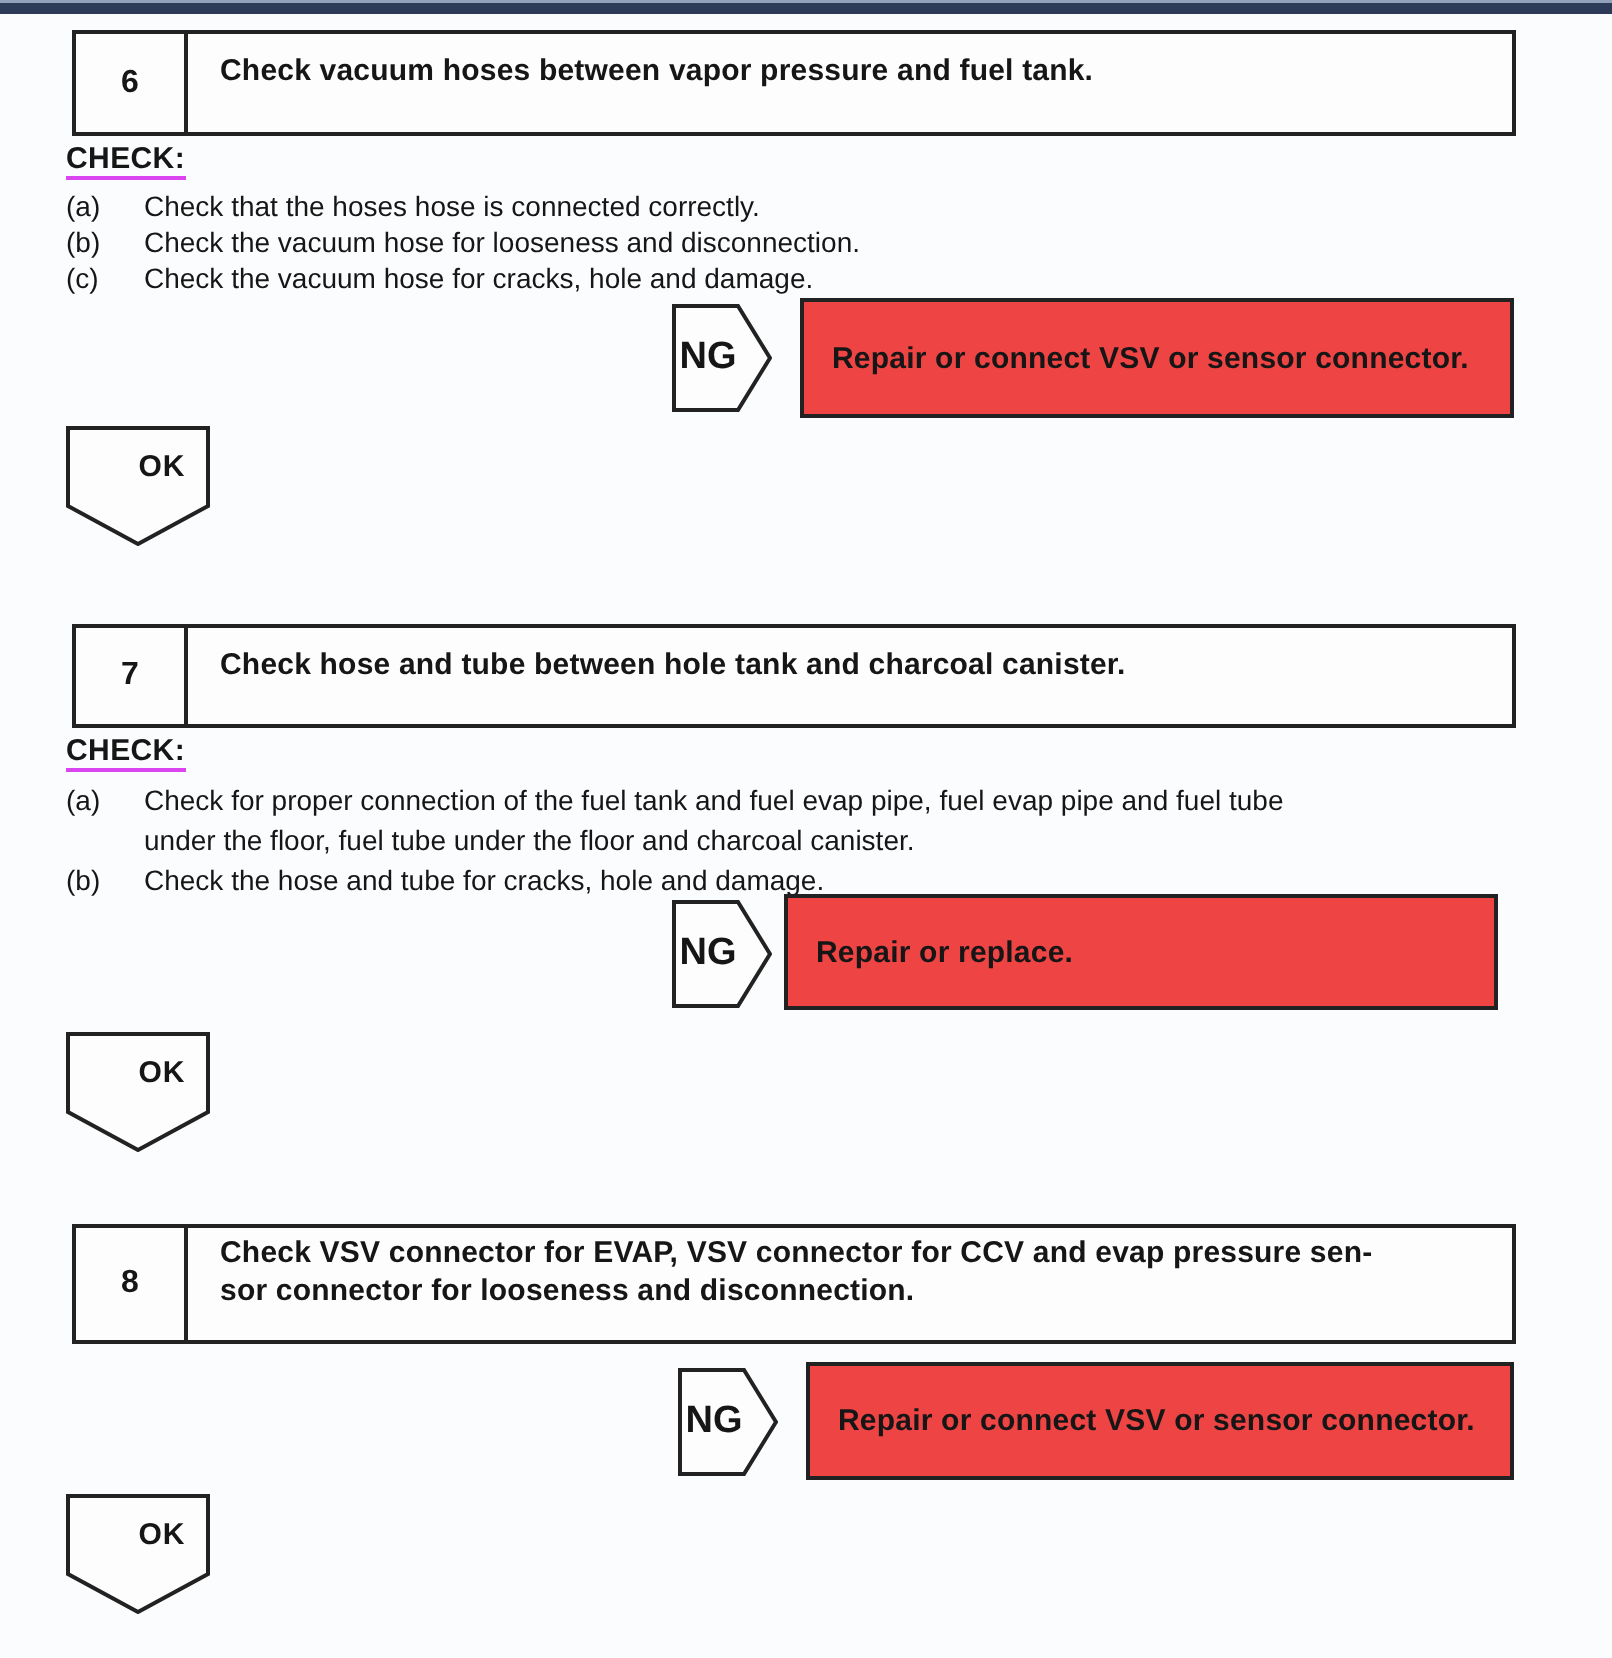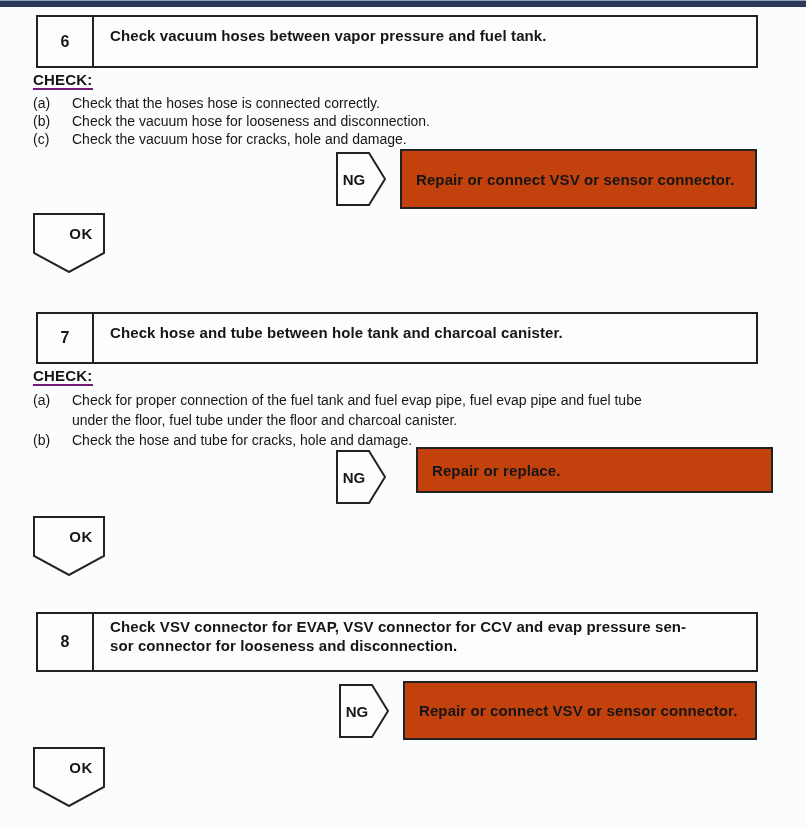"CHECK:" .check-h { border-bottom: 2px solid #701a75 -> 2px solid #d946ef }
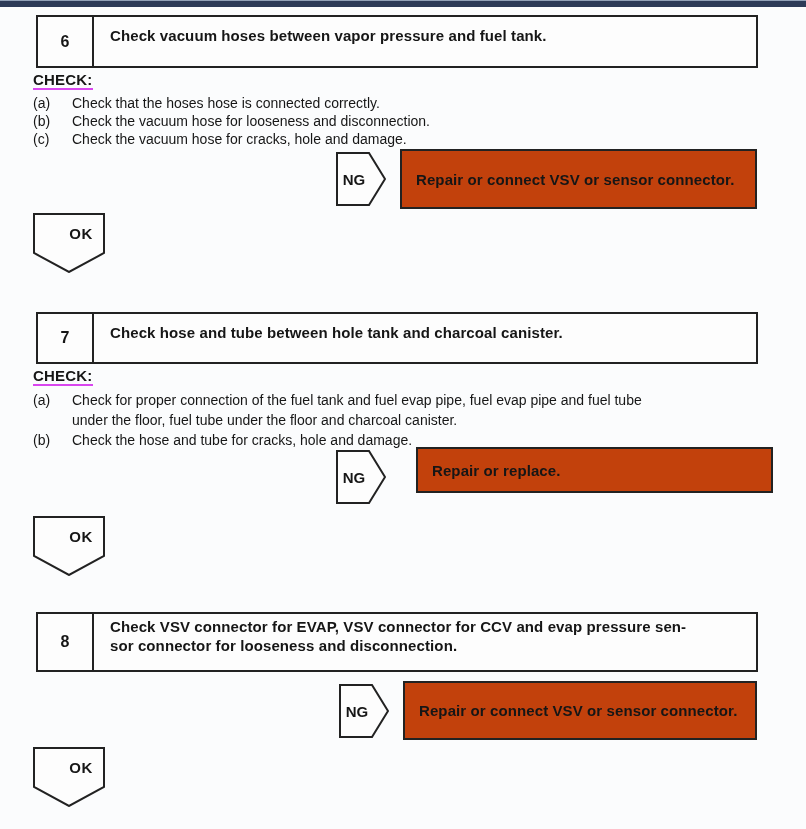"NG" .ng-lb { font-size: 15px -> 19px }
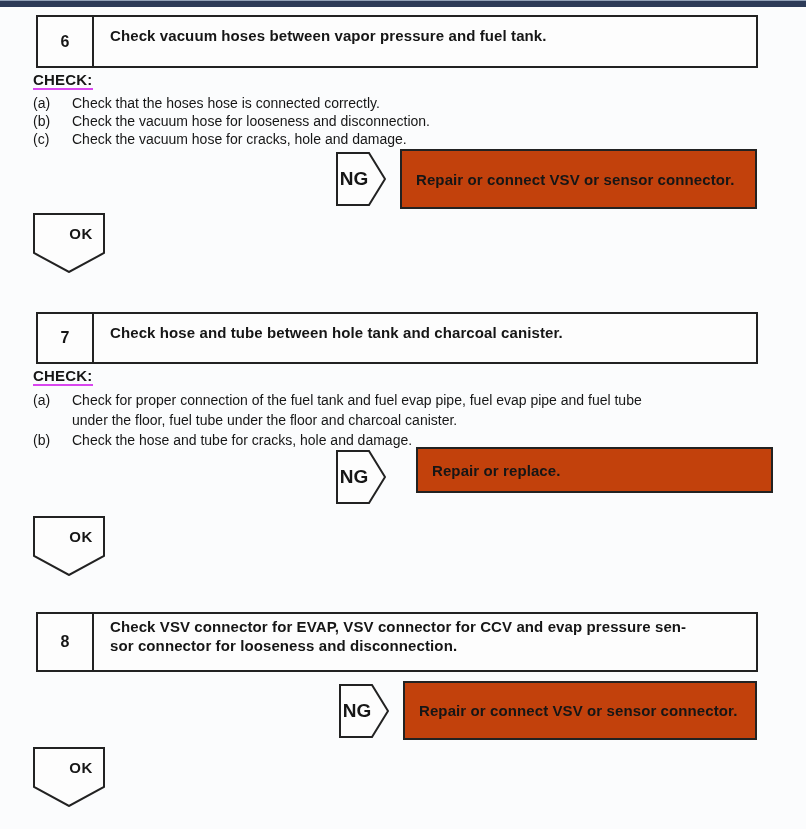"Repair or connect VSV or" .action-box { background: #c2410c -> #ef4444 }
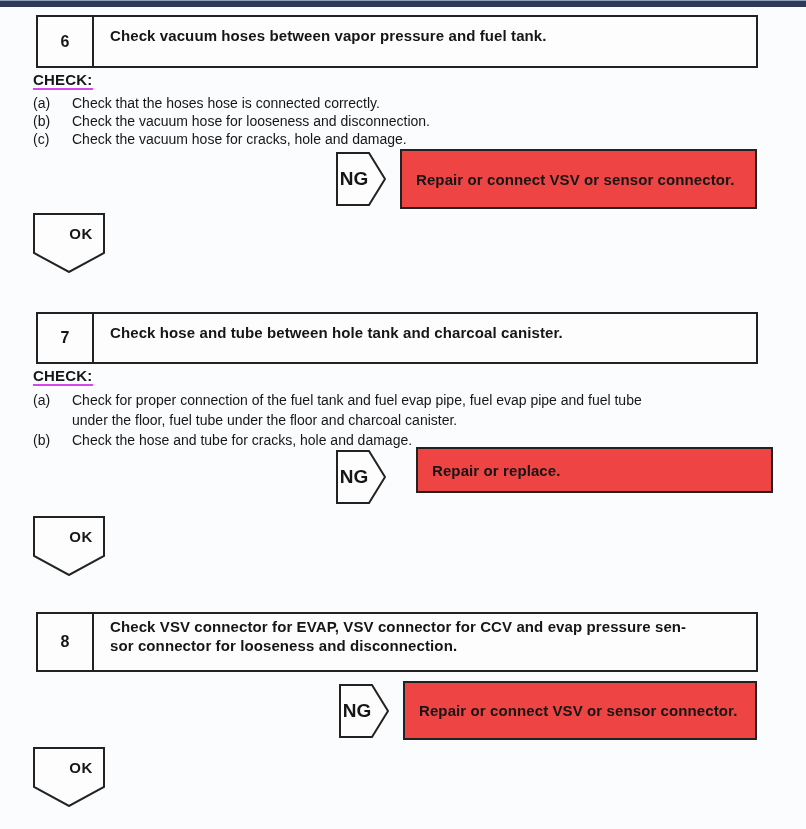"Repair or replace." #act7 { height: 46px -> 58px; left: 416px -> 392px }
